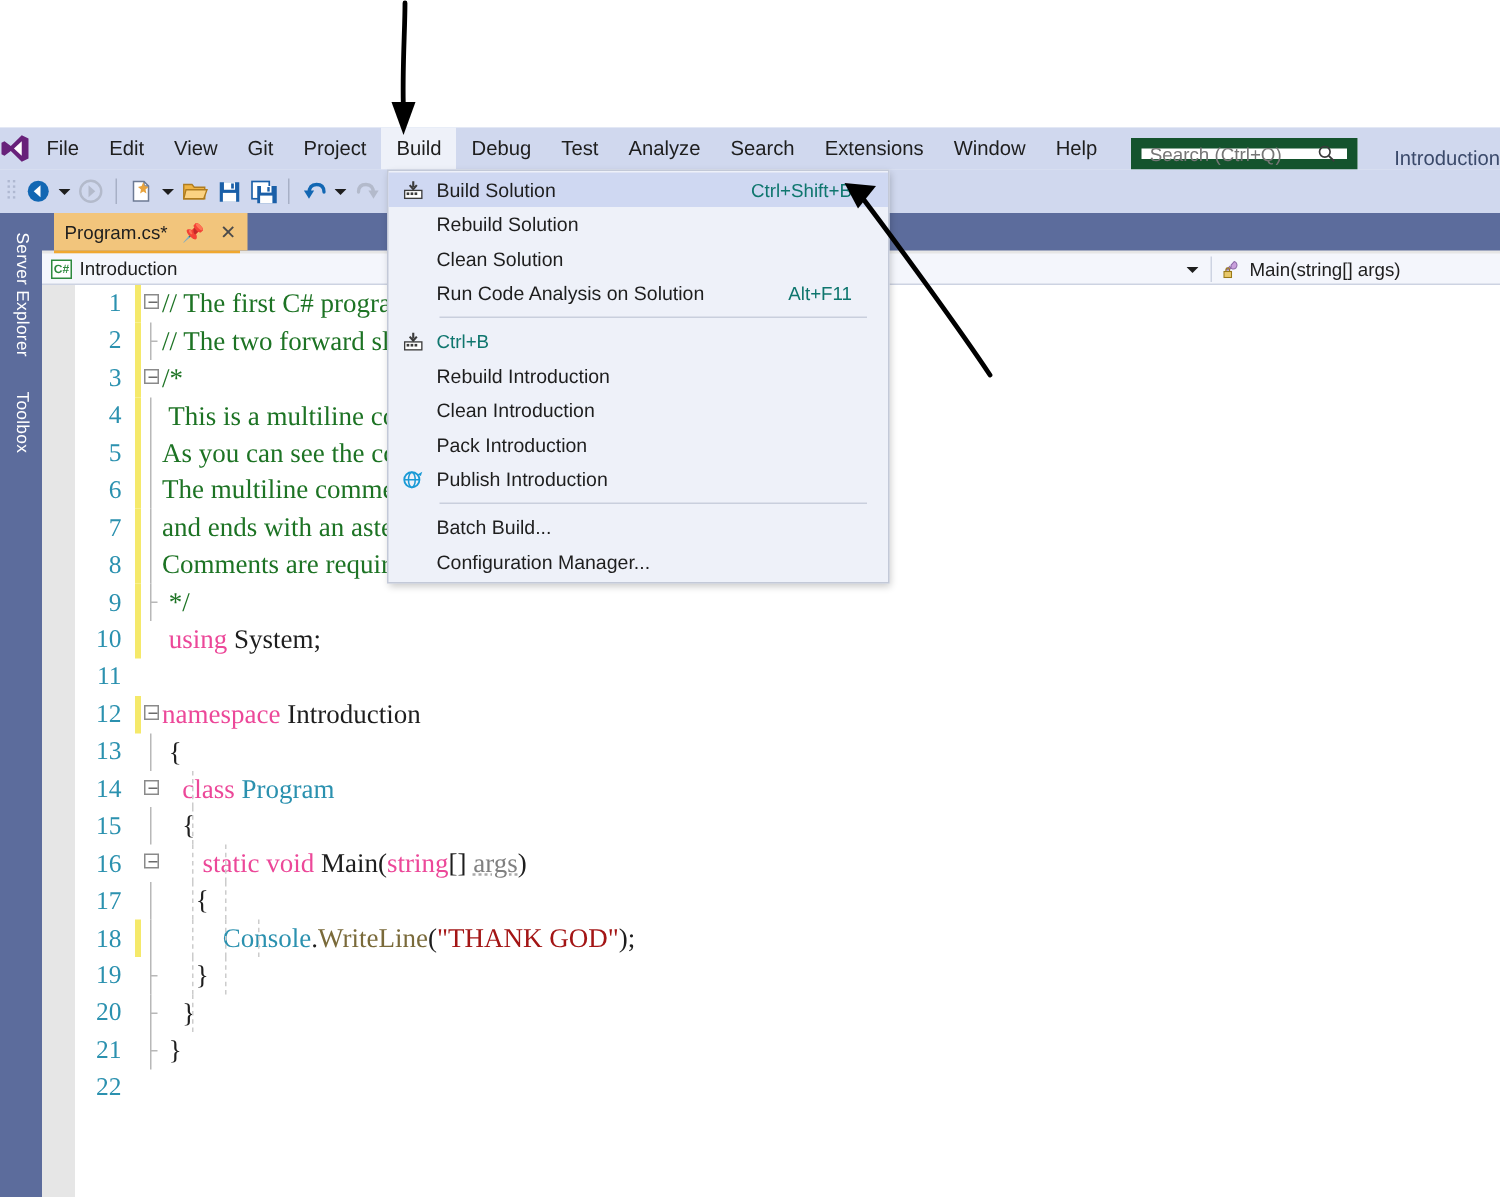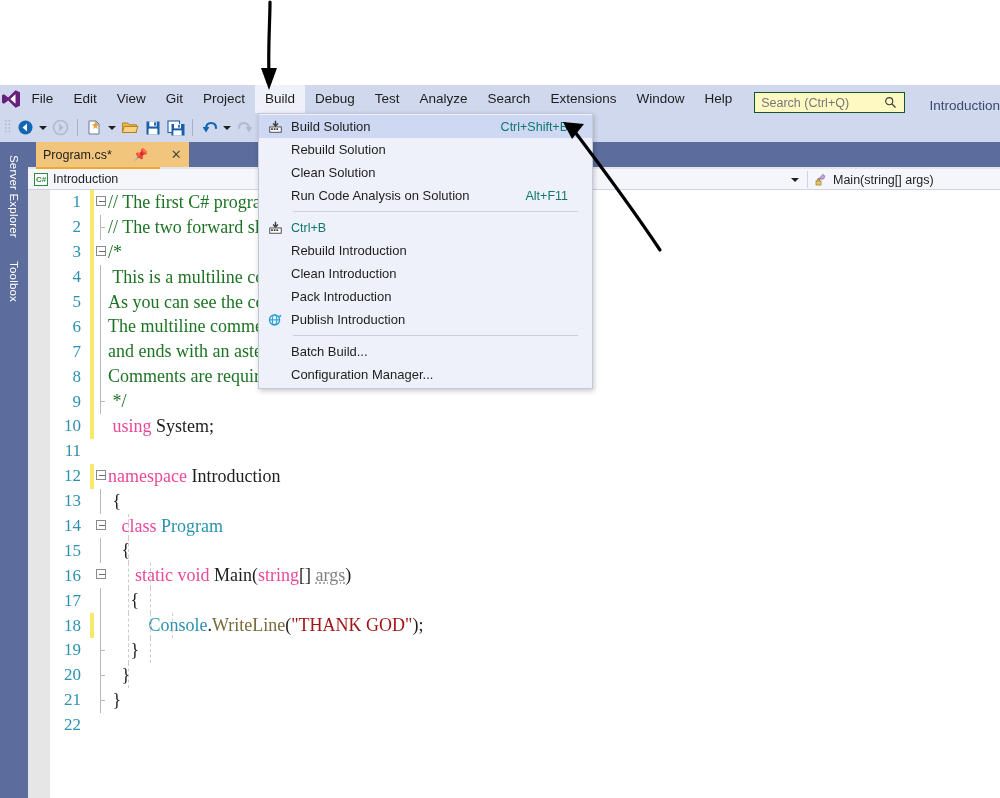"Search (Ctrl+Q)" .searchbox { background: #fef9c3 -> #ffffff; border: 1px solid #14532d -> 7px solid #14532d }
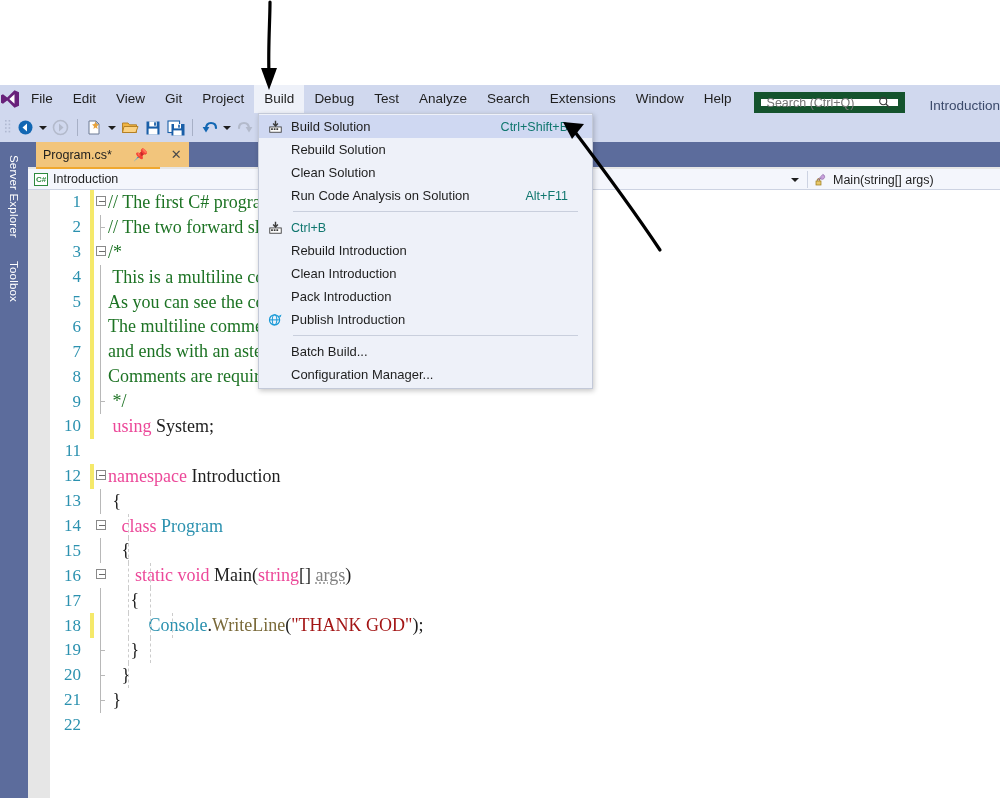"Program.cs*" .doctab { gap: 22px -> 10px }
